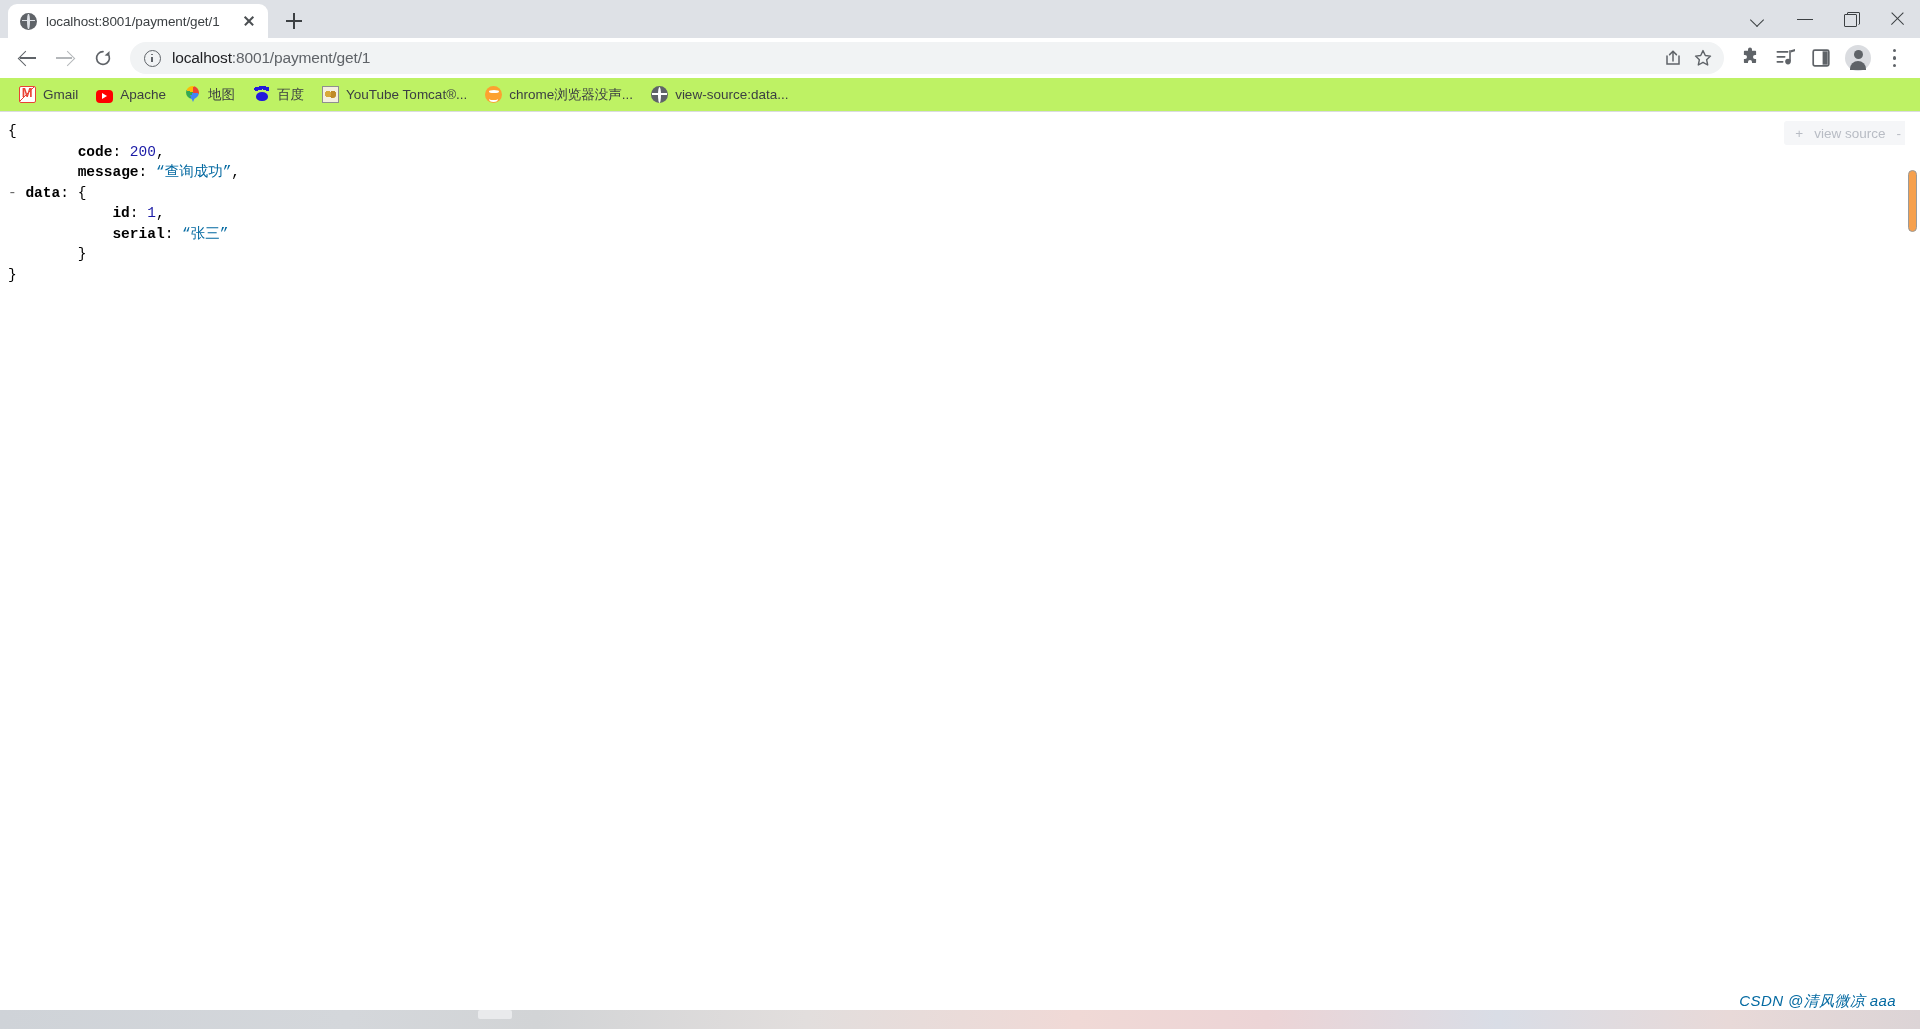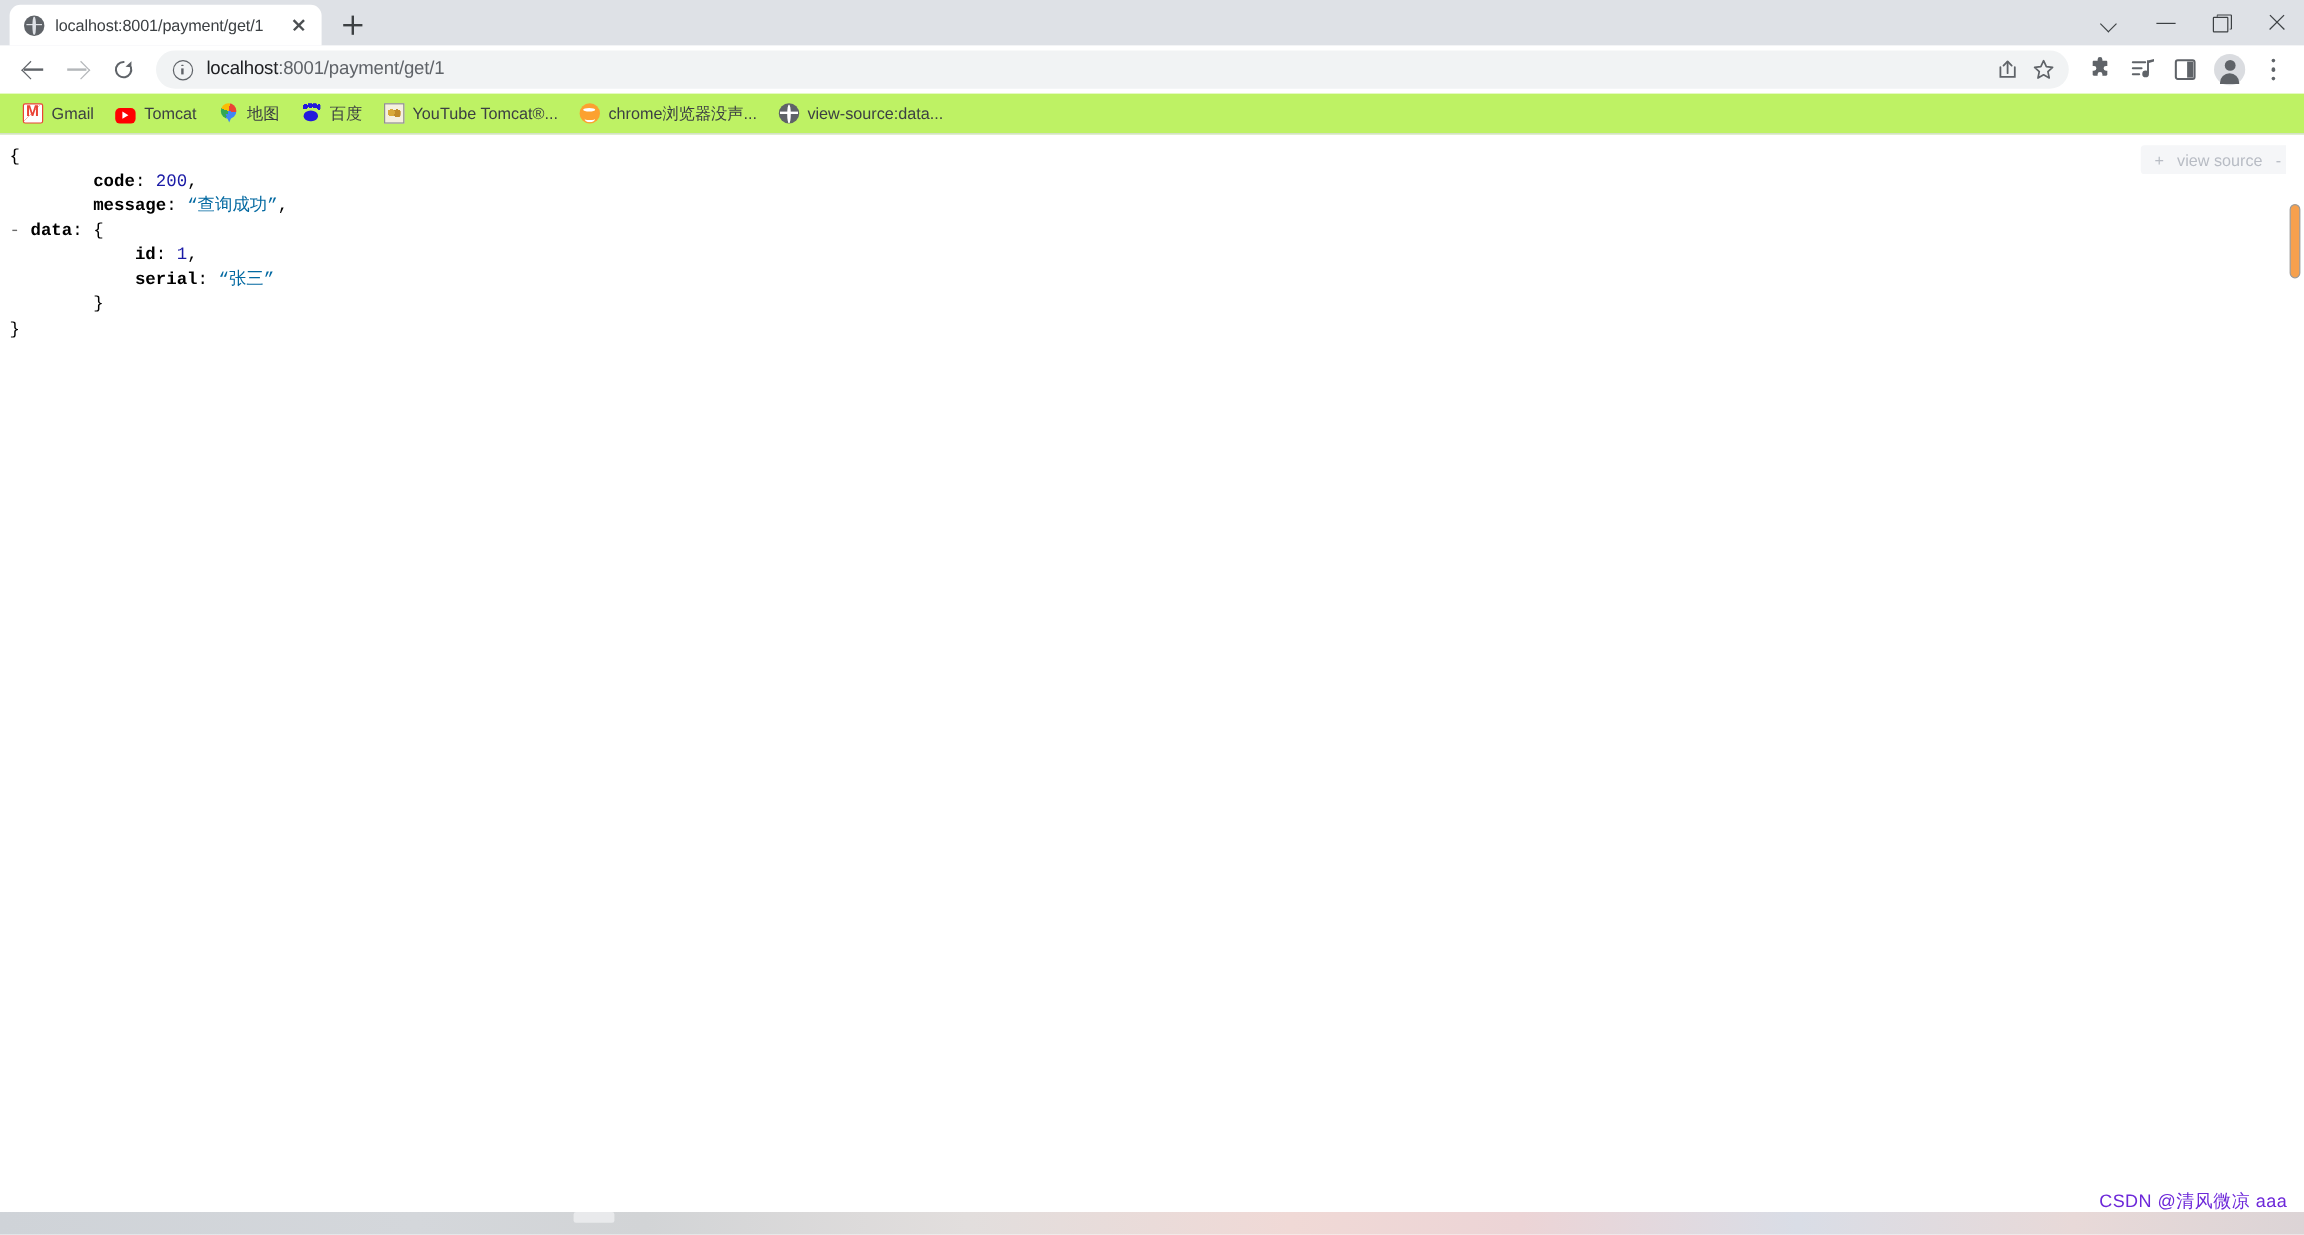"Tomcat" span { text: Tomcat -> Apache }
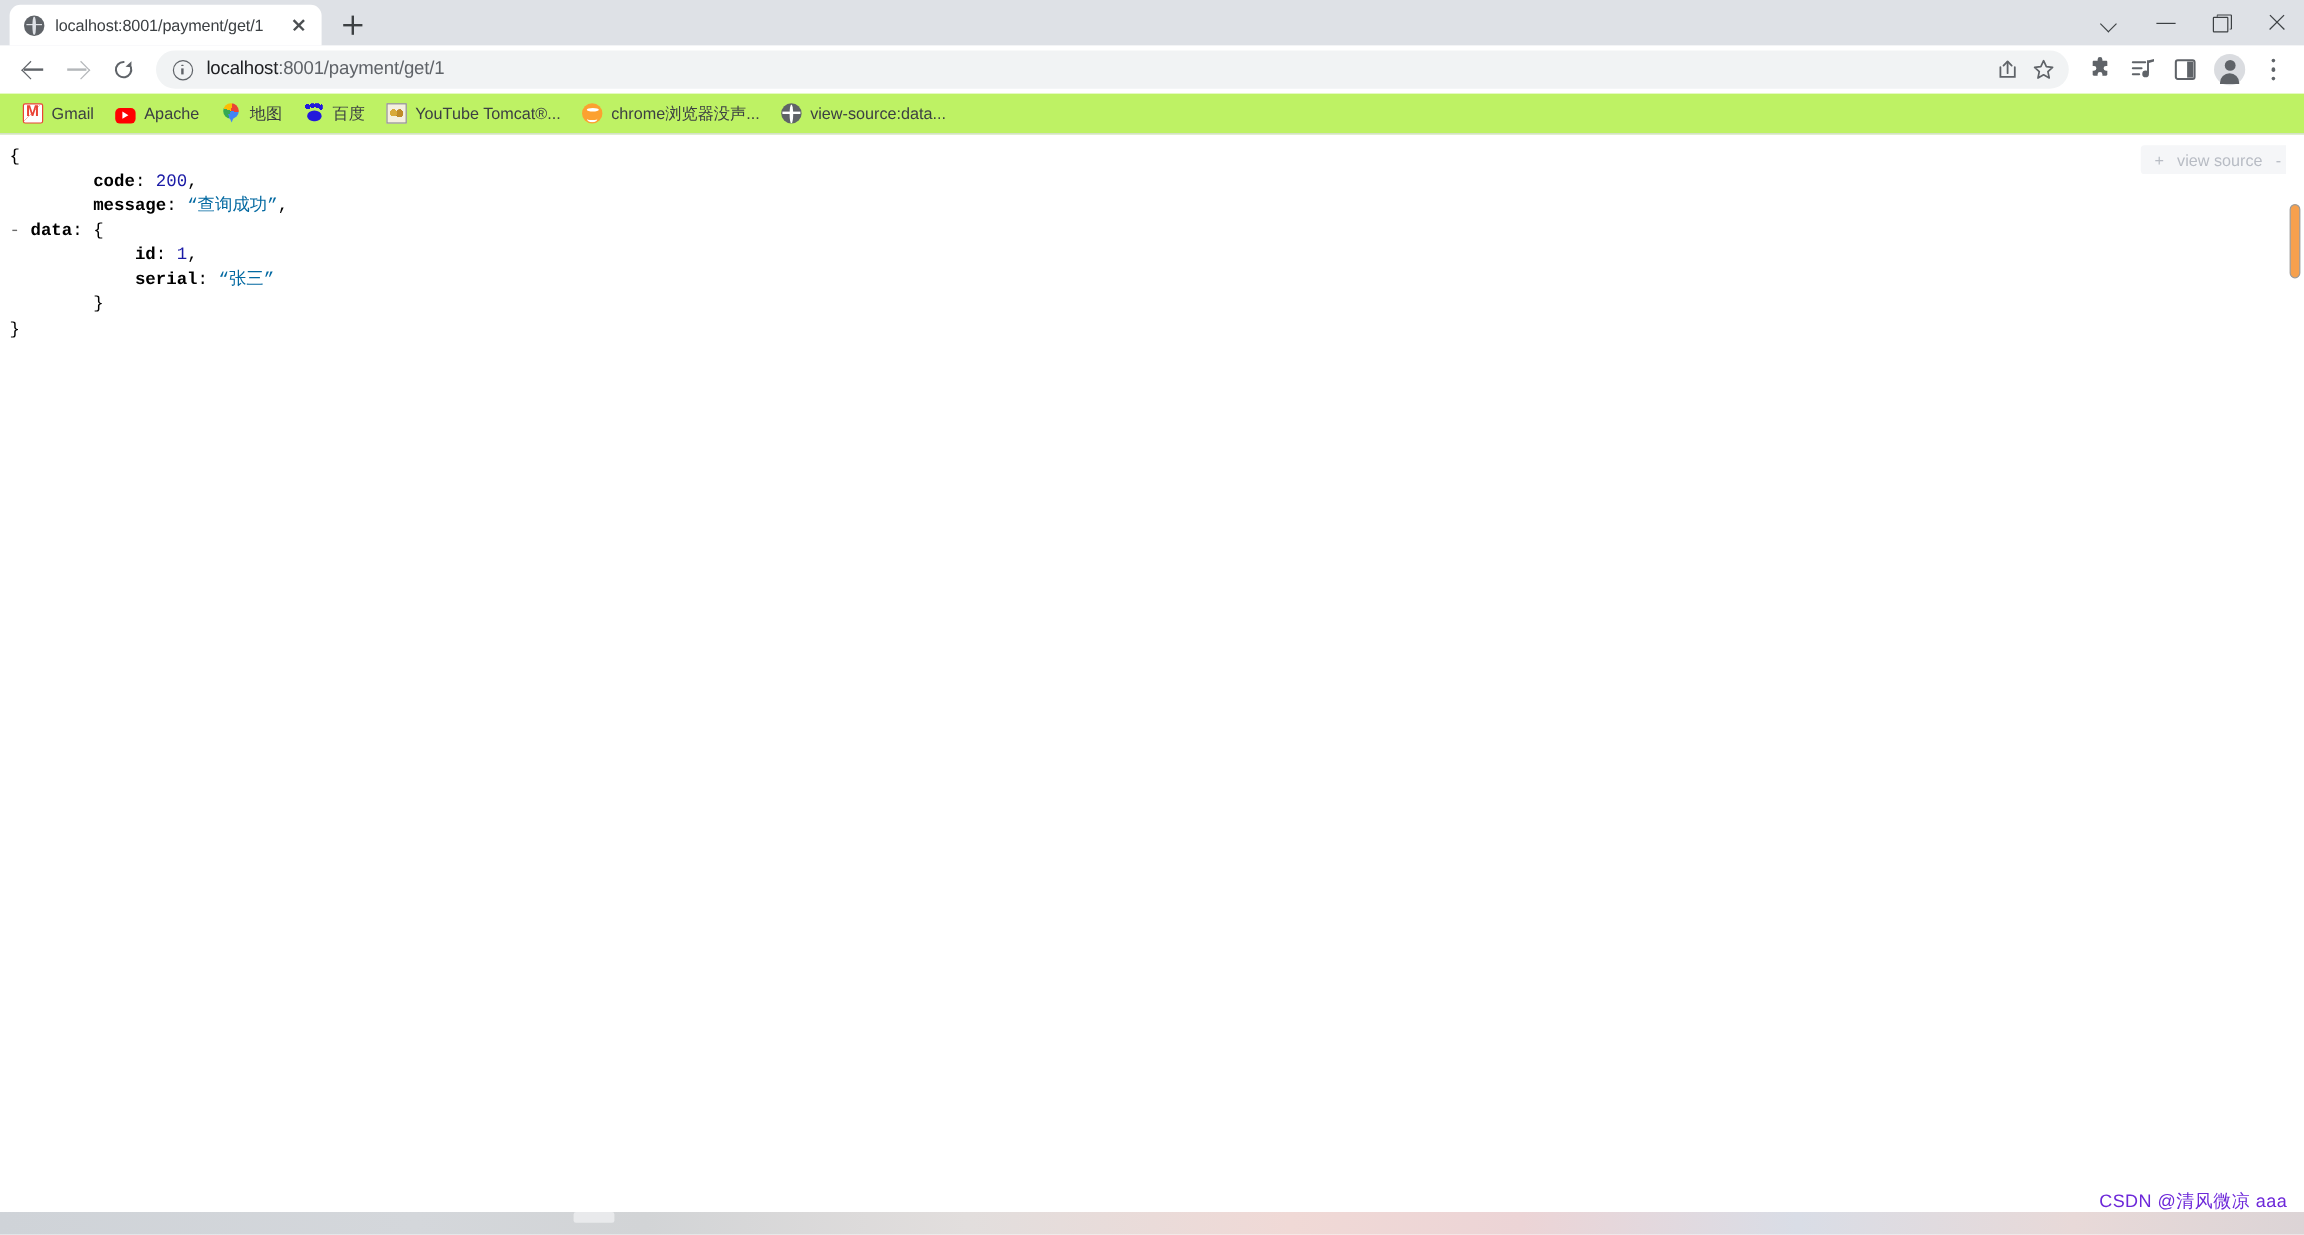"CSDN @清风微凉 aaa" .watermark { color: #6d28d9 -> #0369a1; font-style: none -> italic; right: 14px -> 24px }
